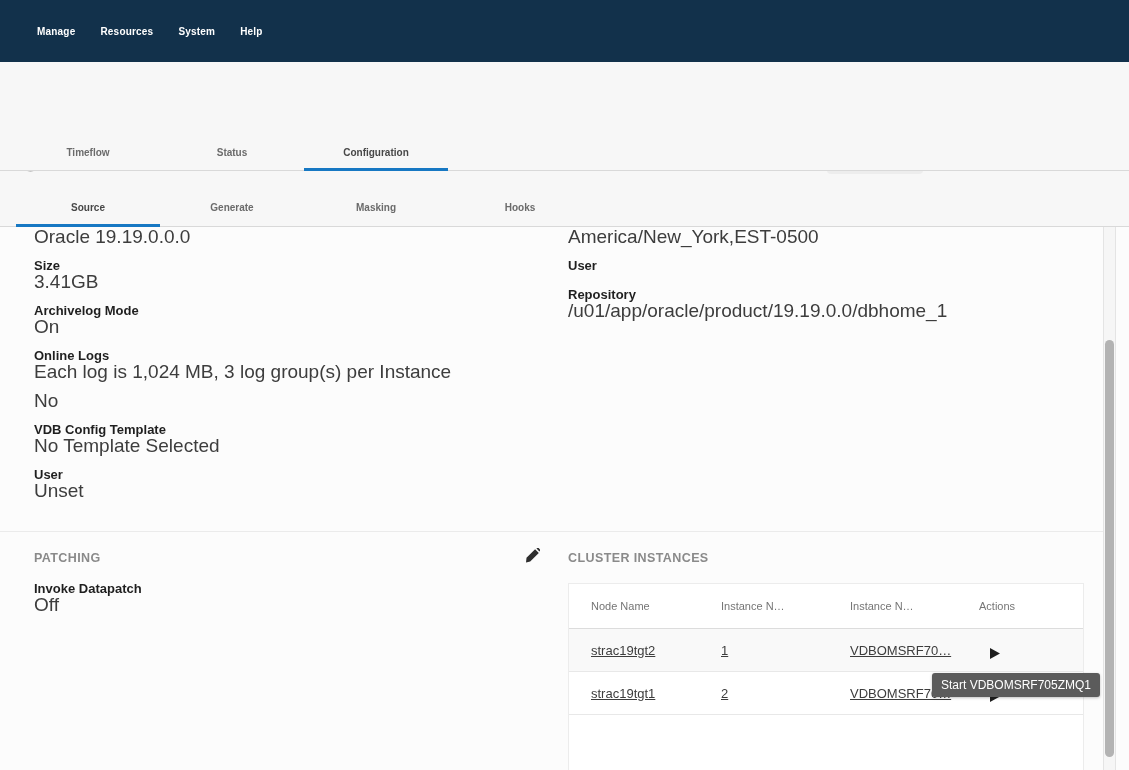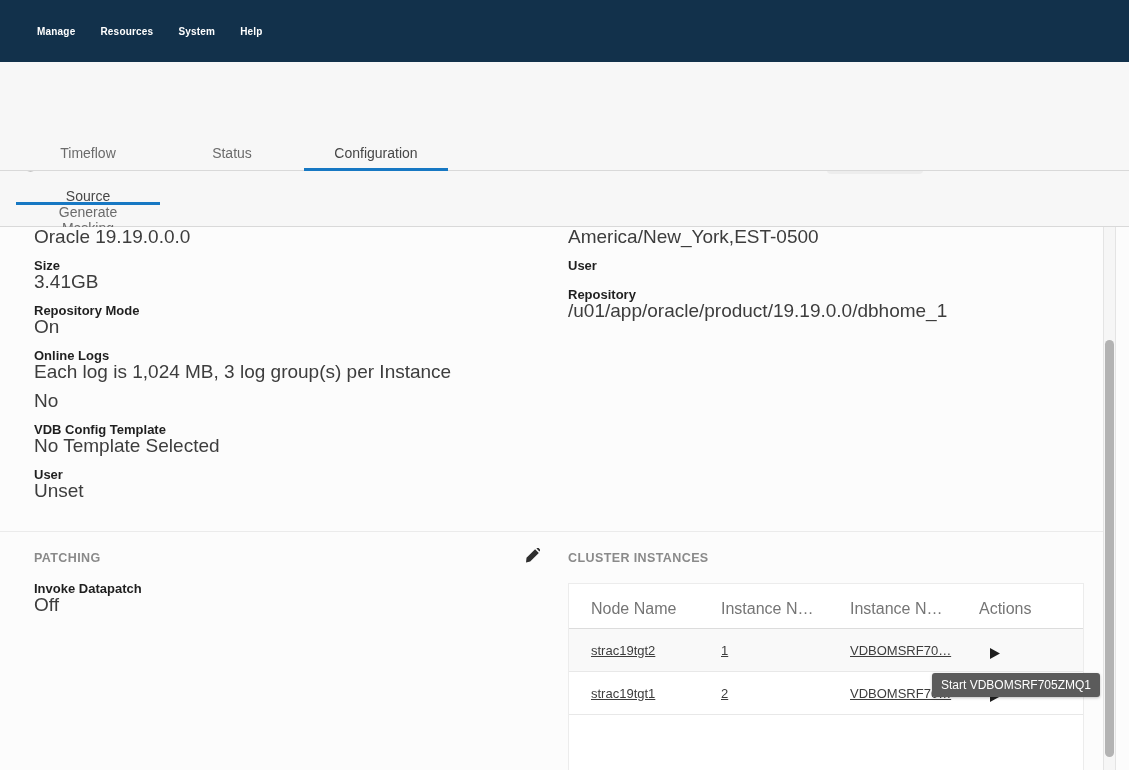"Timeflow" .tab { font-size: 14px -> 10px; font-weight: none -> bold }
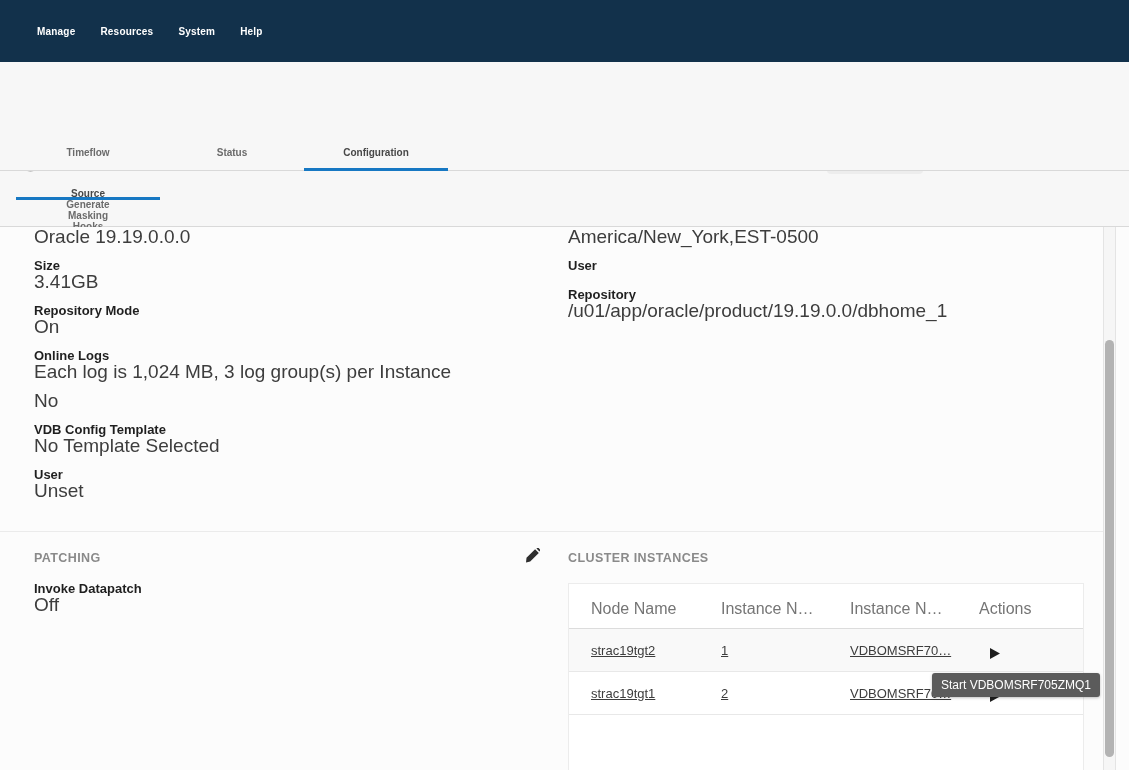"Source" .subtabs { flex-direction: column -> none }
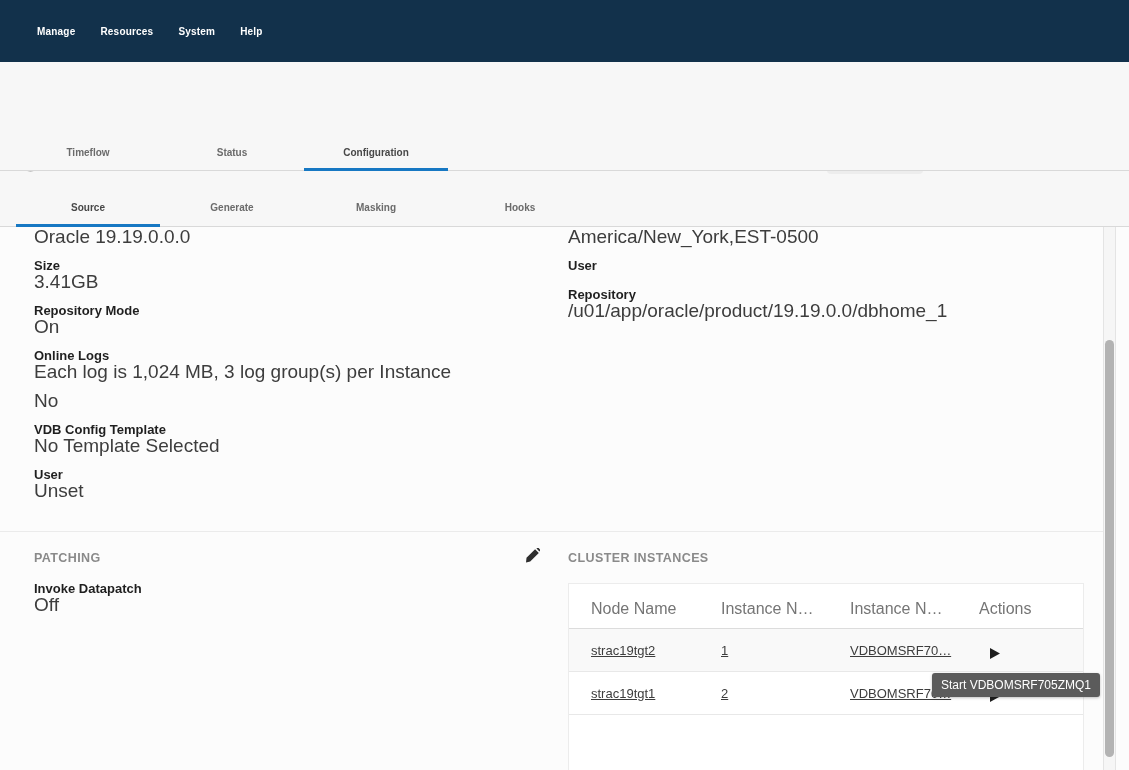"Repository Mode" div.f-label { text: Repository -> Archivelog }
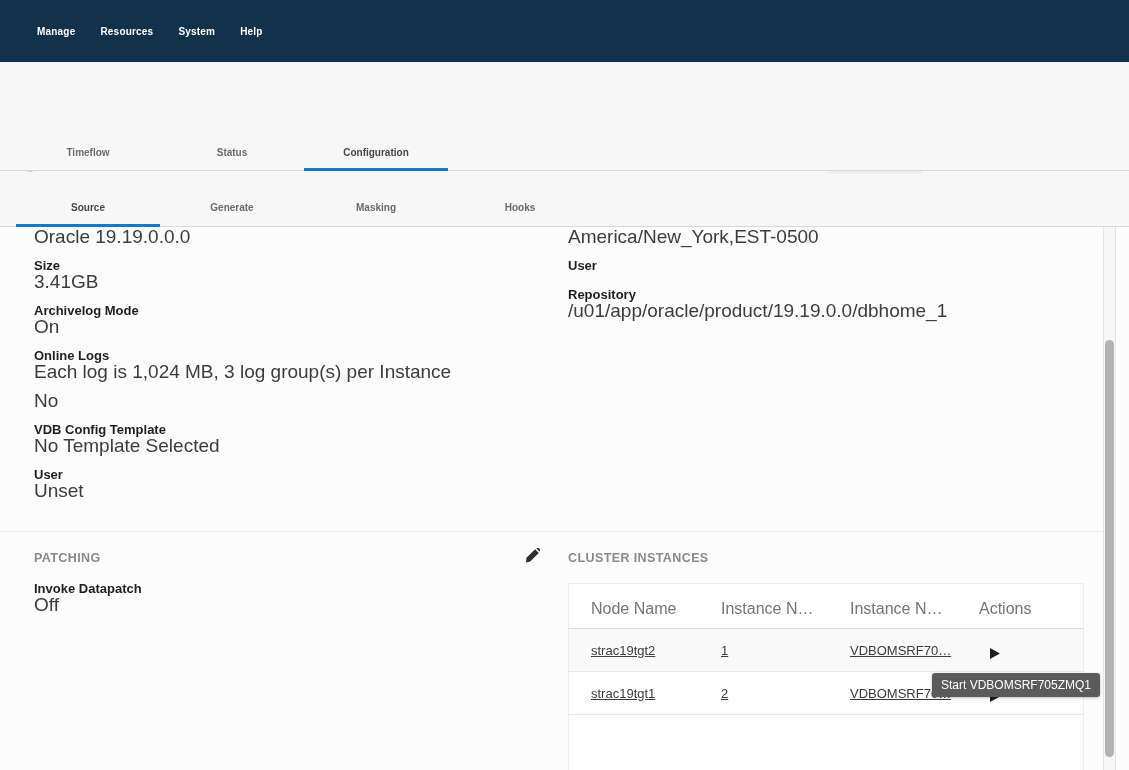"Node Name" .th { font-size: 16px -> 11px }
